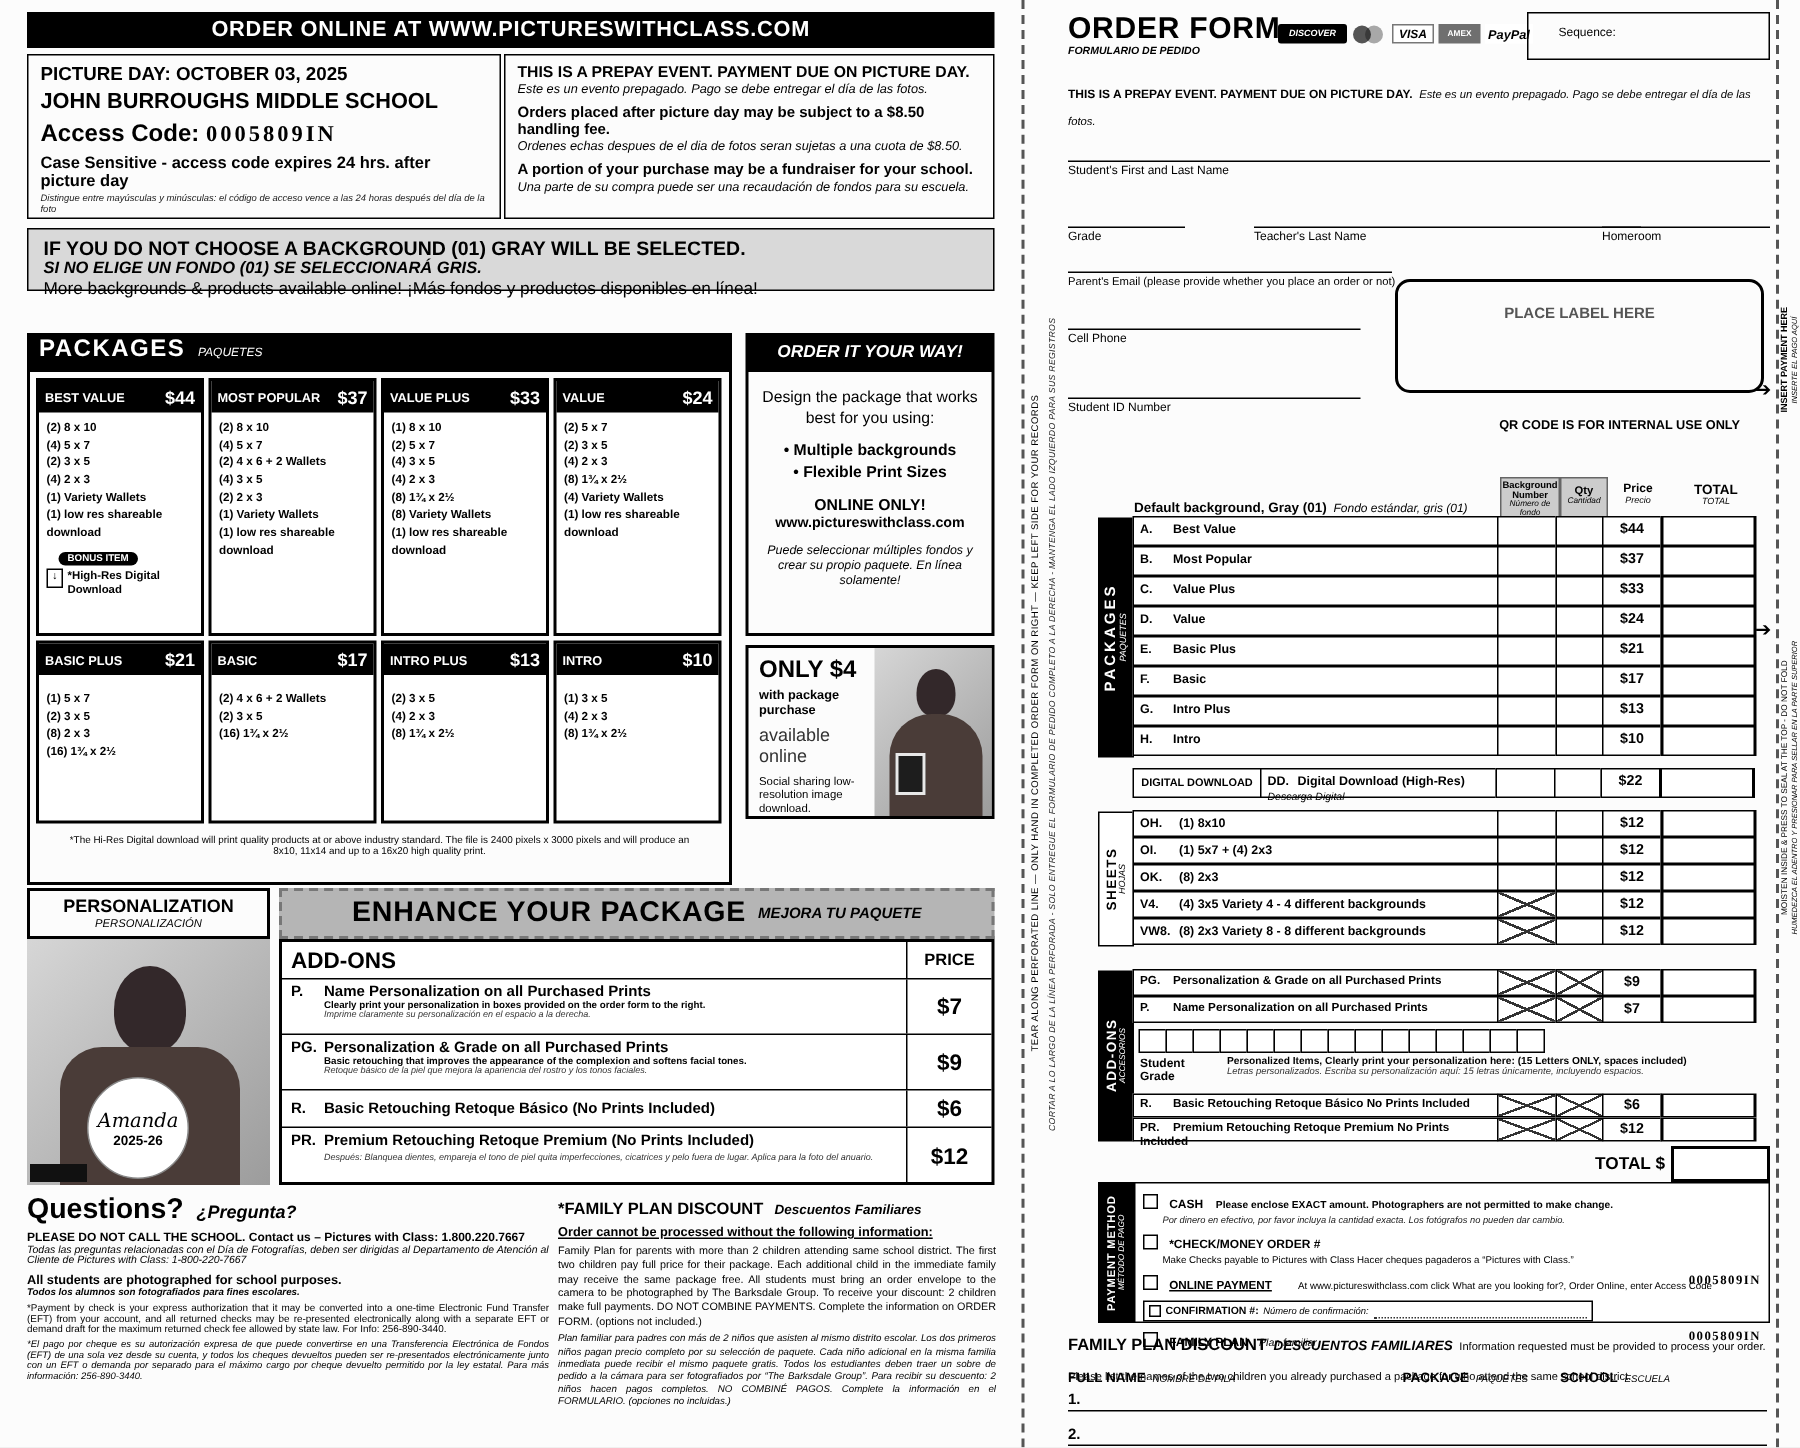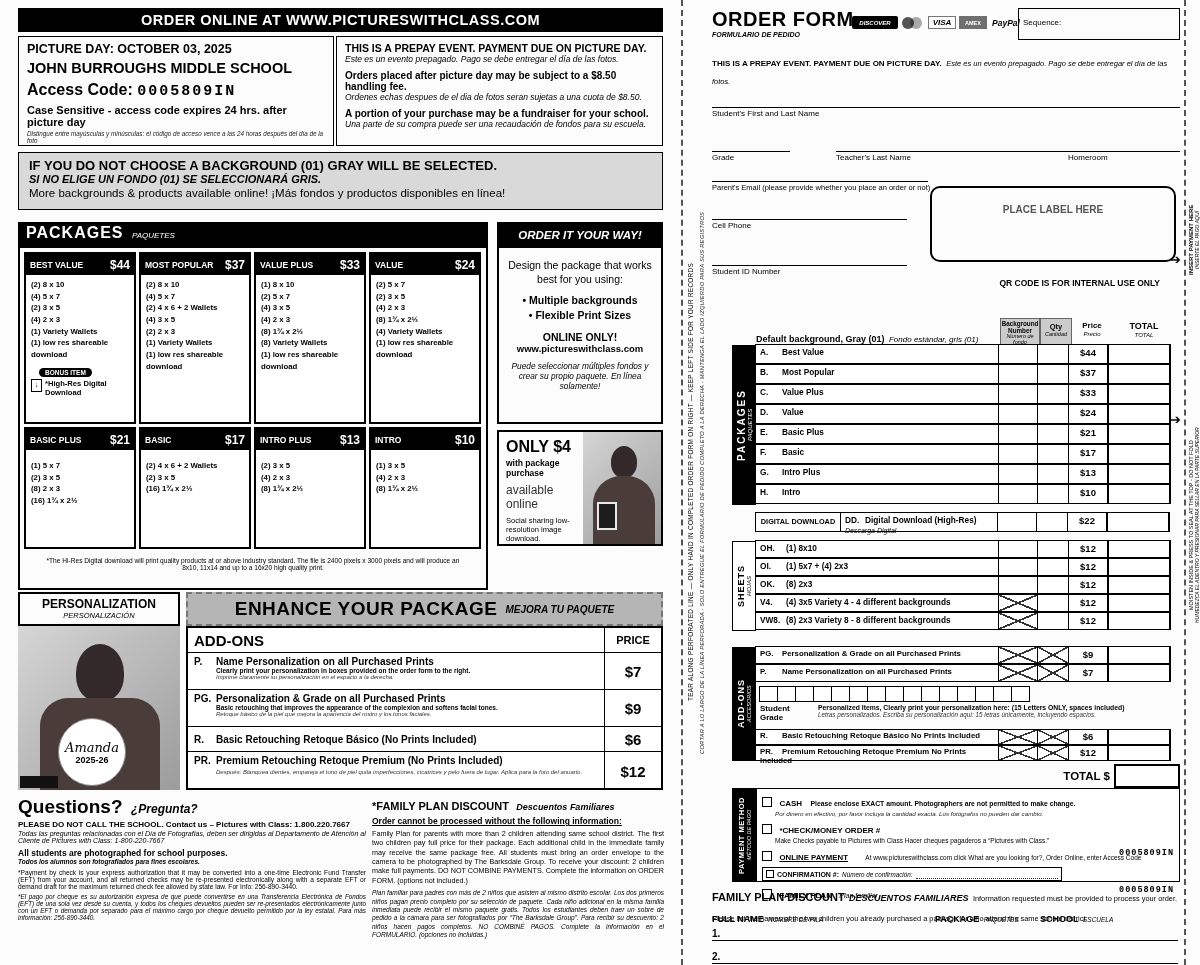"Sequence:" div.ab { padding: 2px 4px -> 2px 20px }
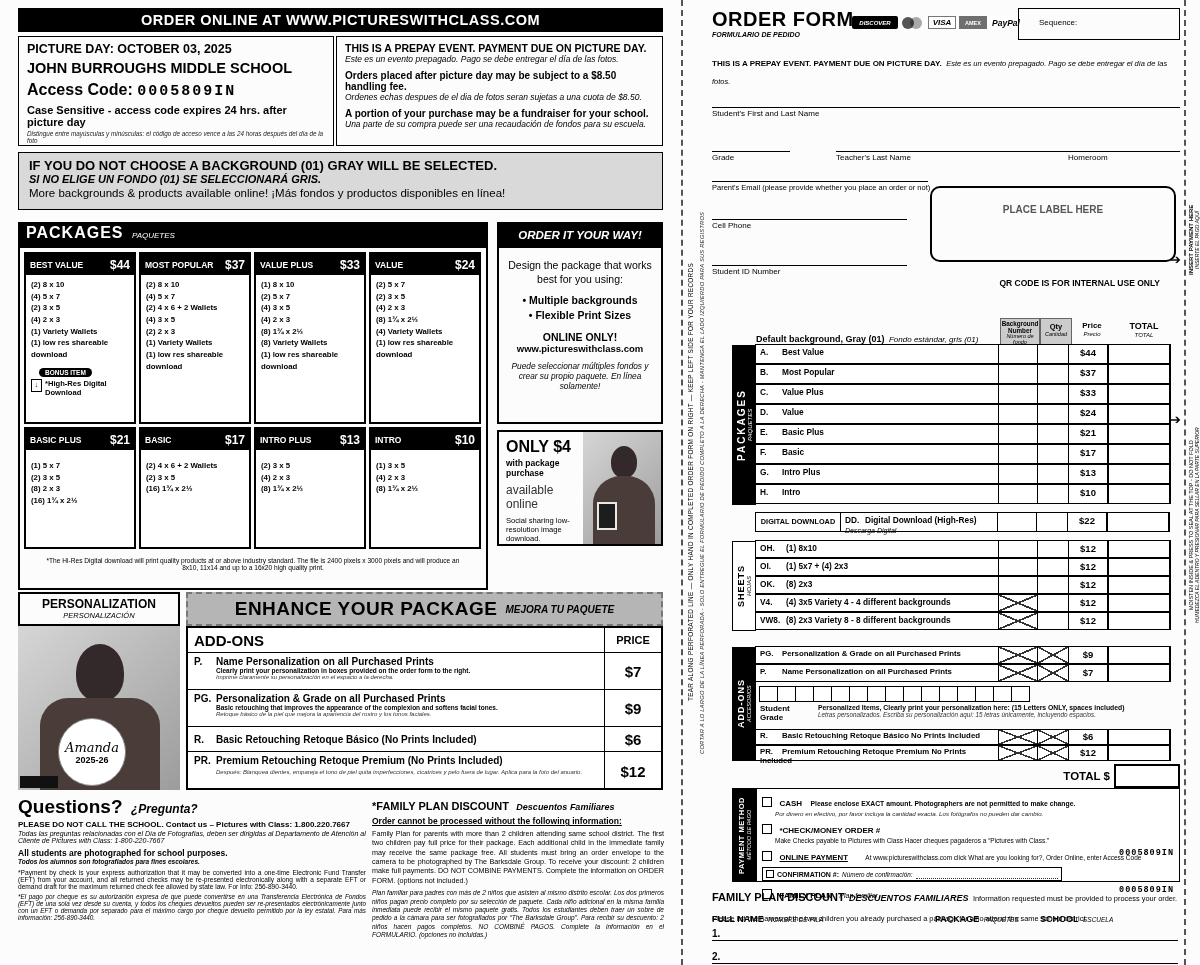"0005809IN" .mono { font-family: Liberation Mono, monospace -> Liberation Serif, serif }
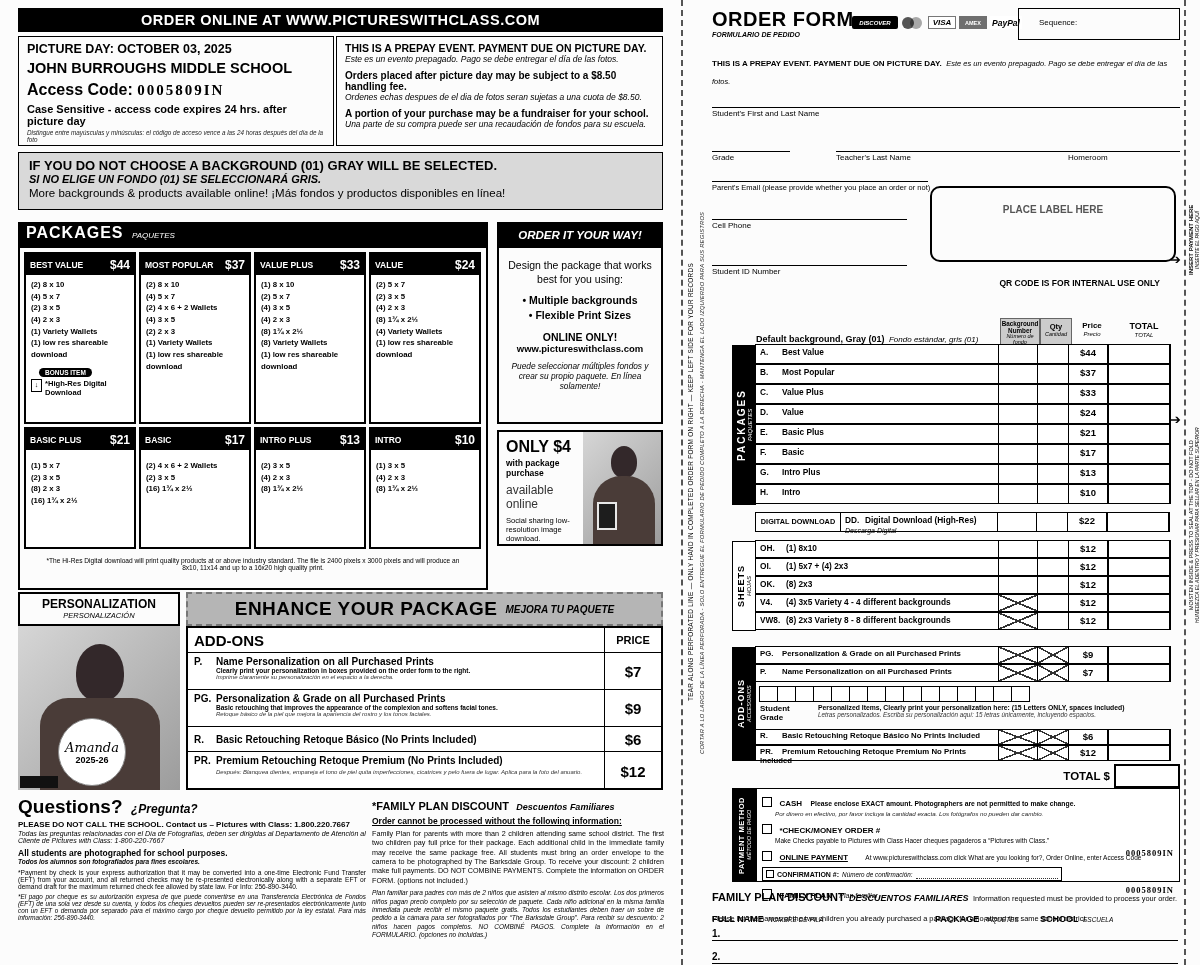"IF YOU DO NOT CHOOSE" div.ab { height: 58px -> 42px }
